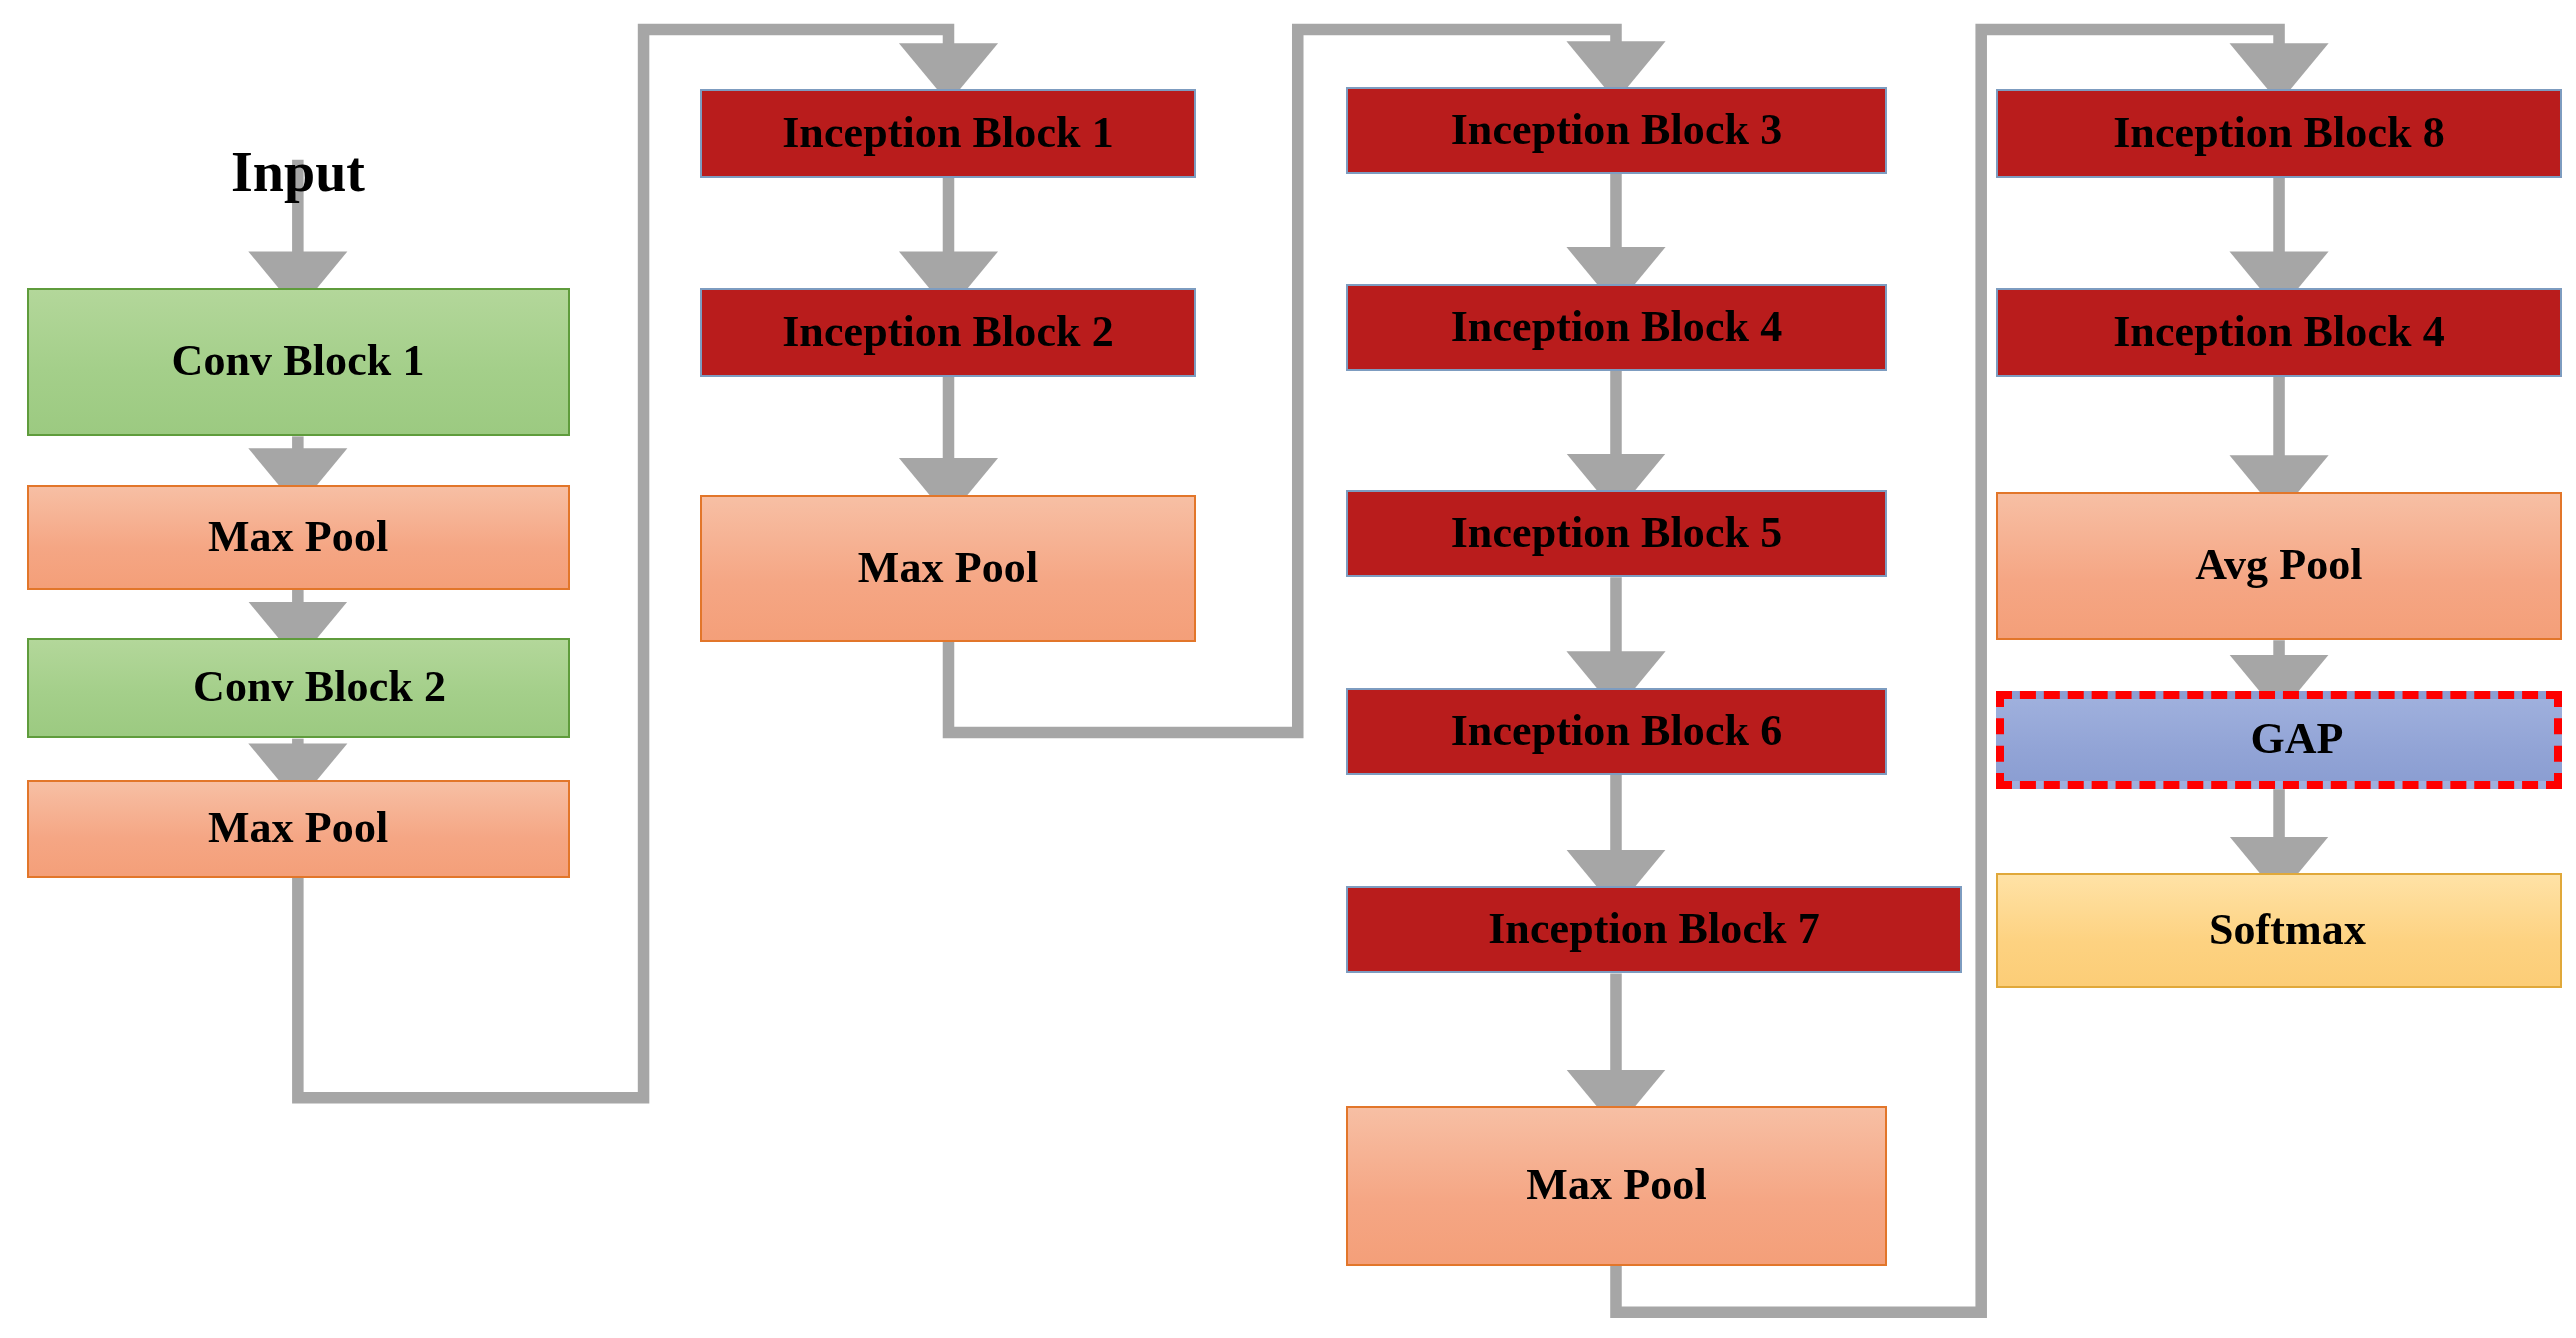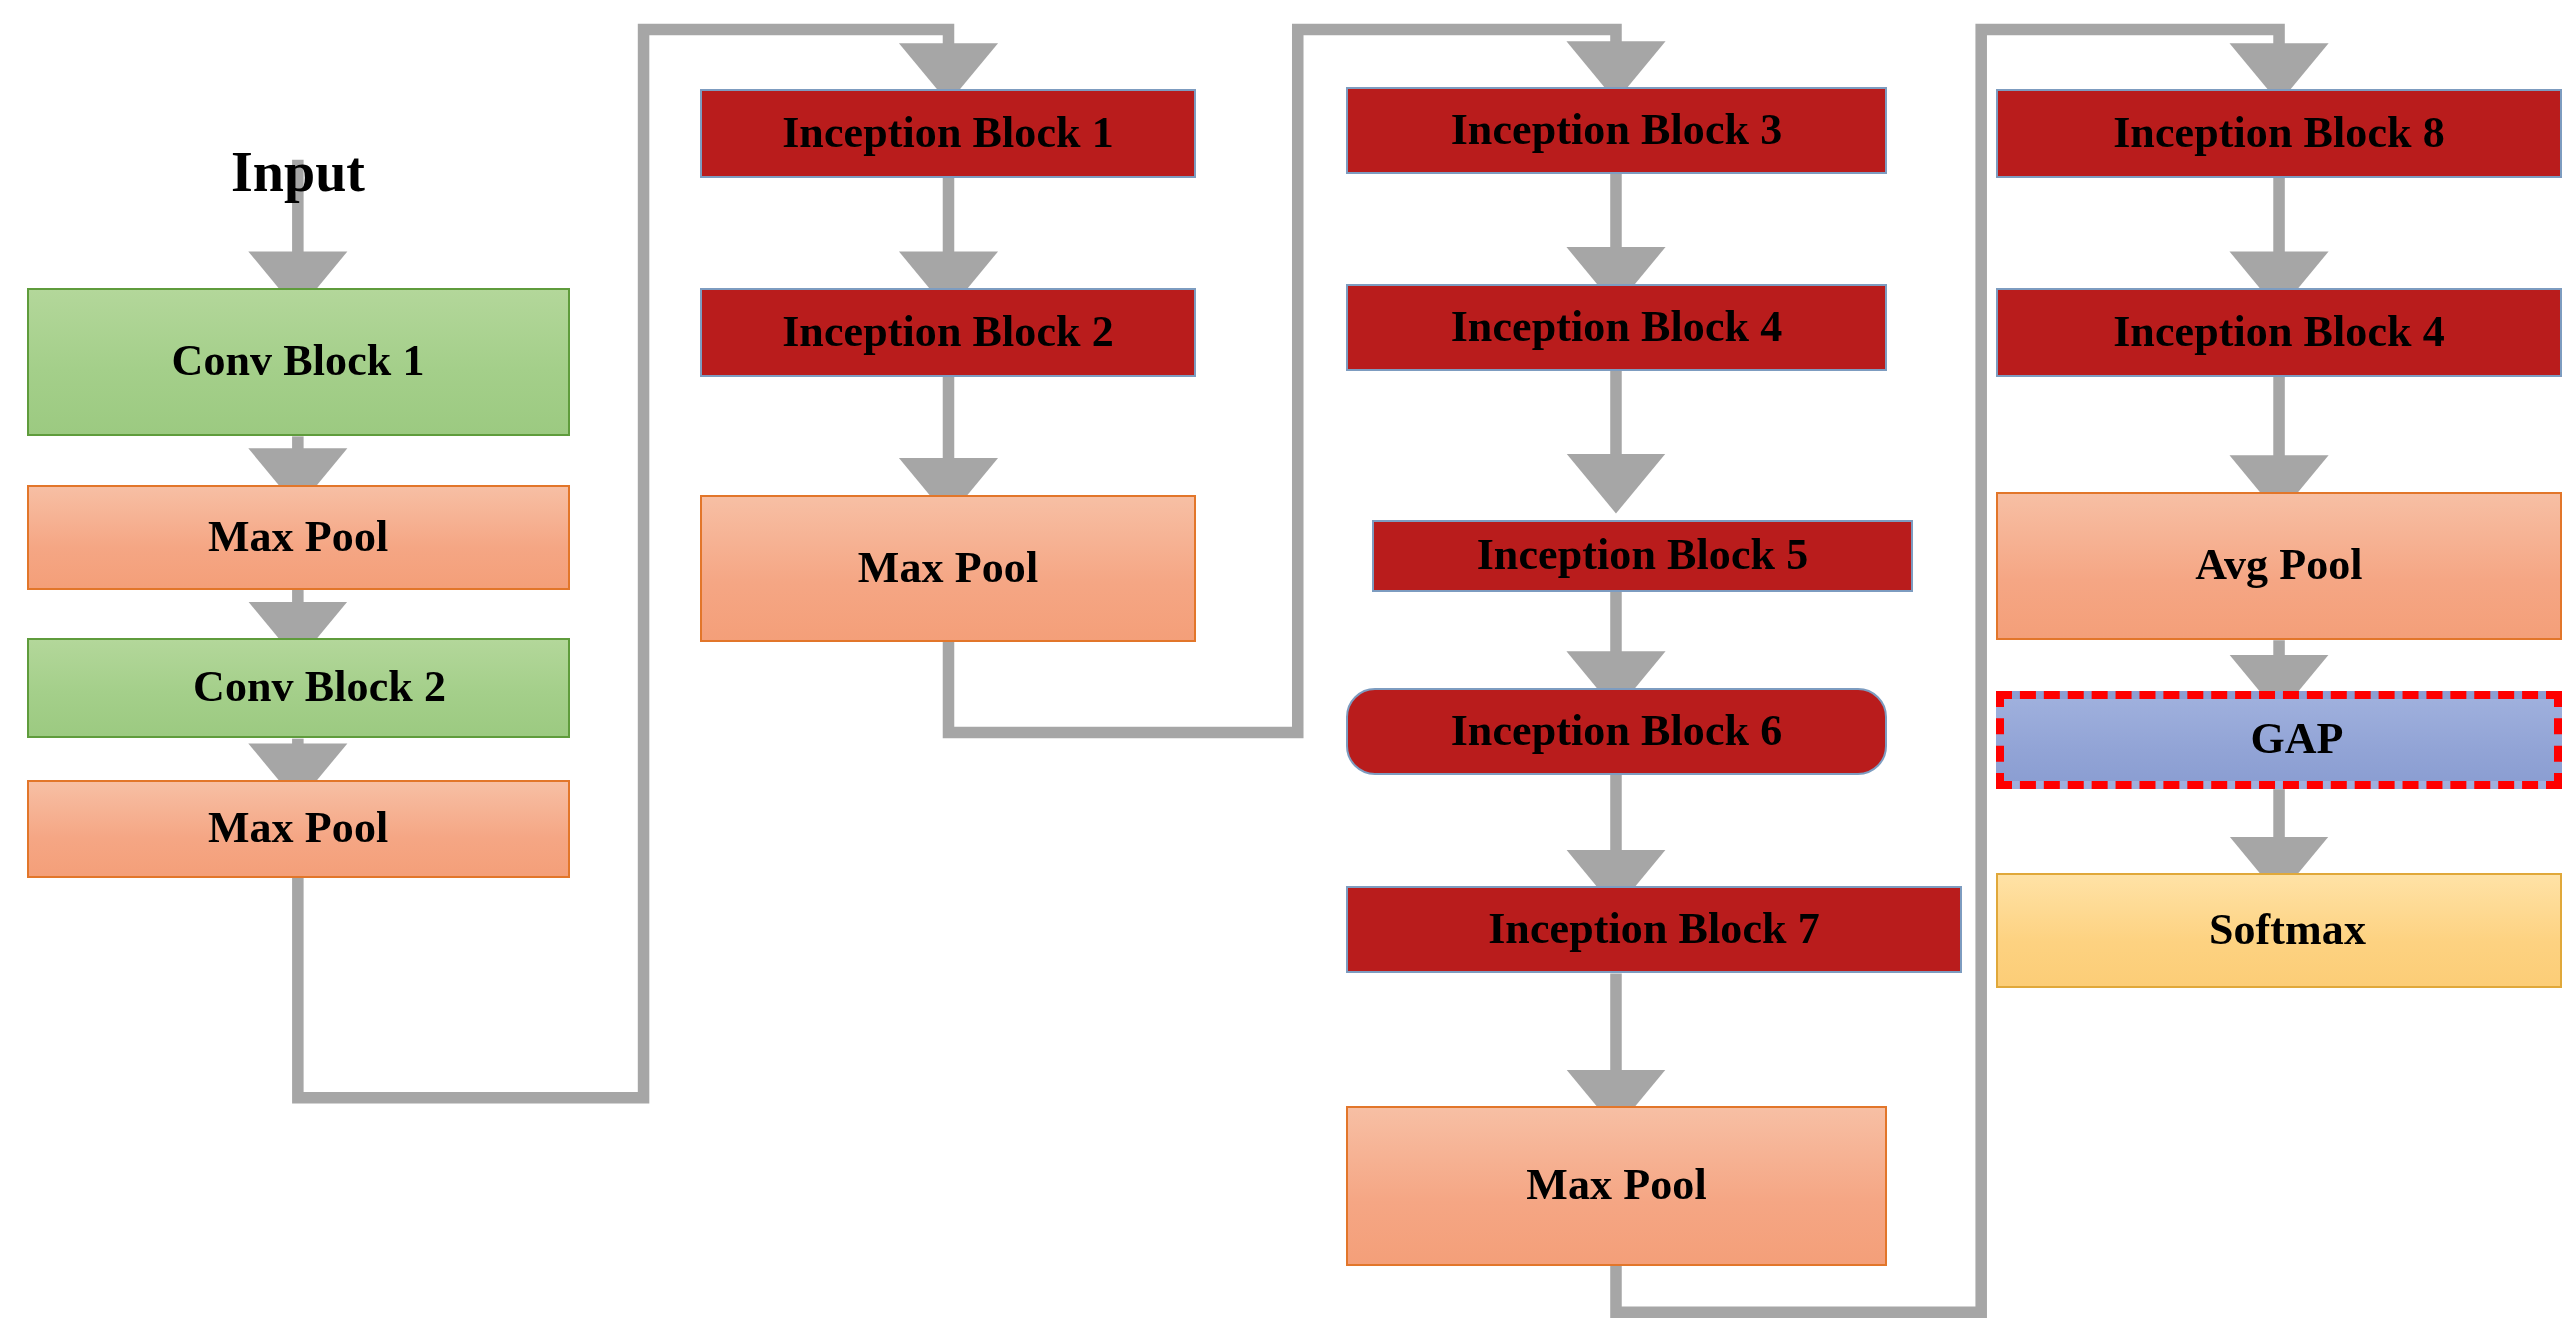"Inception Block 5" div.node { height: 72px -> 87px; margin-left: 26px -> none; top: 520px -> 490px }
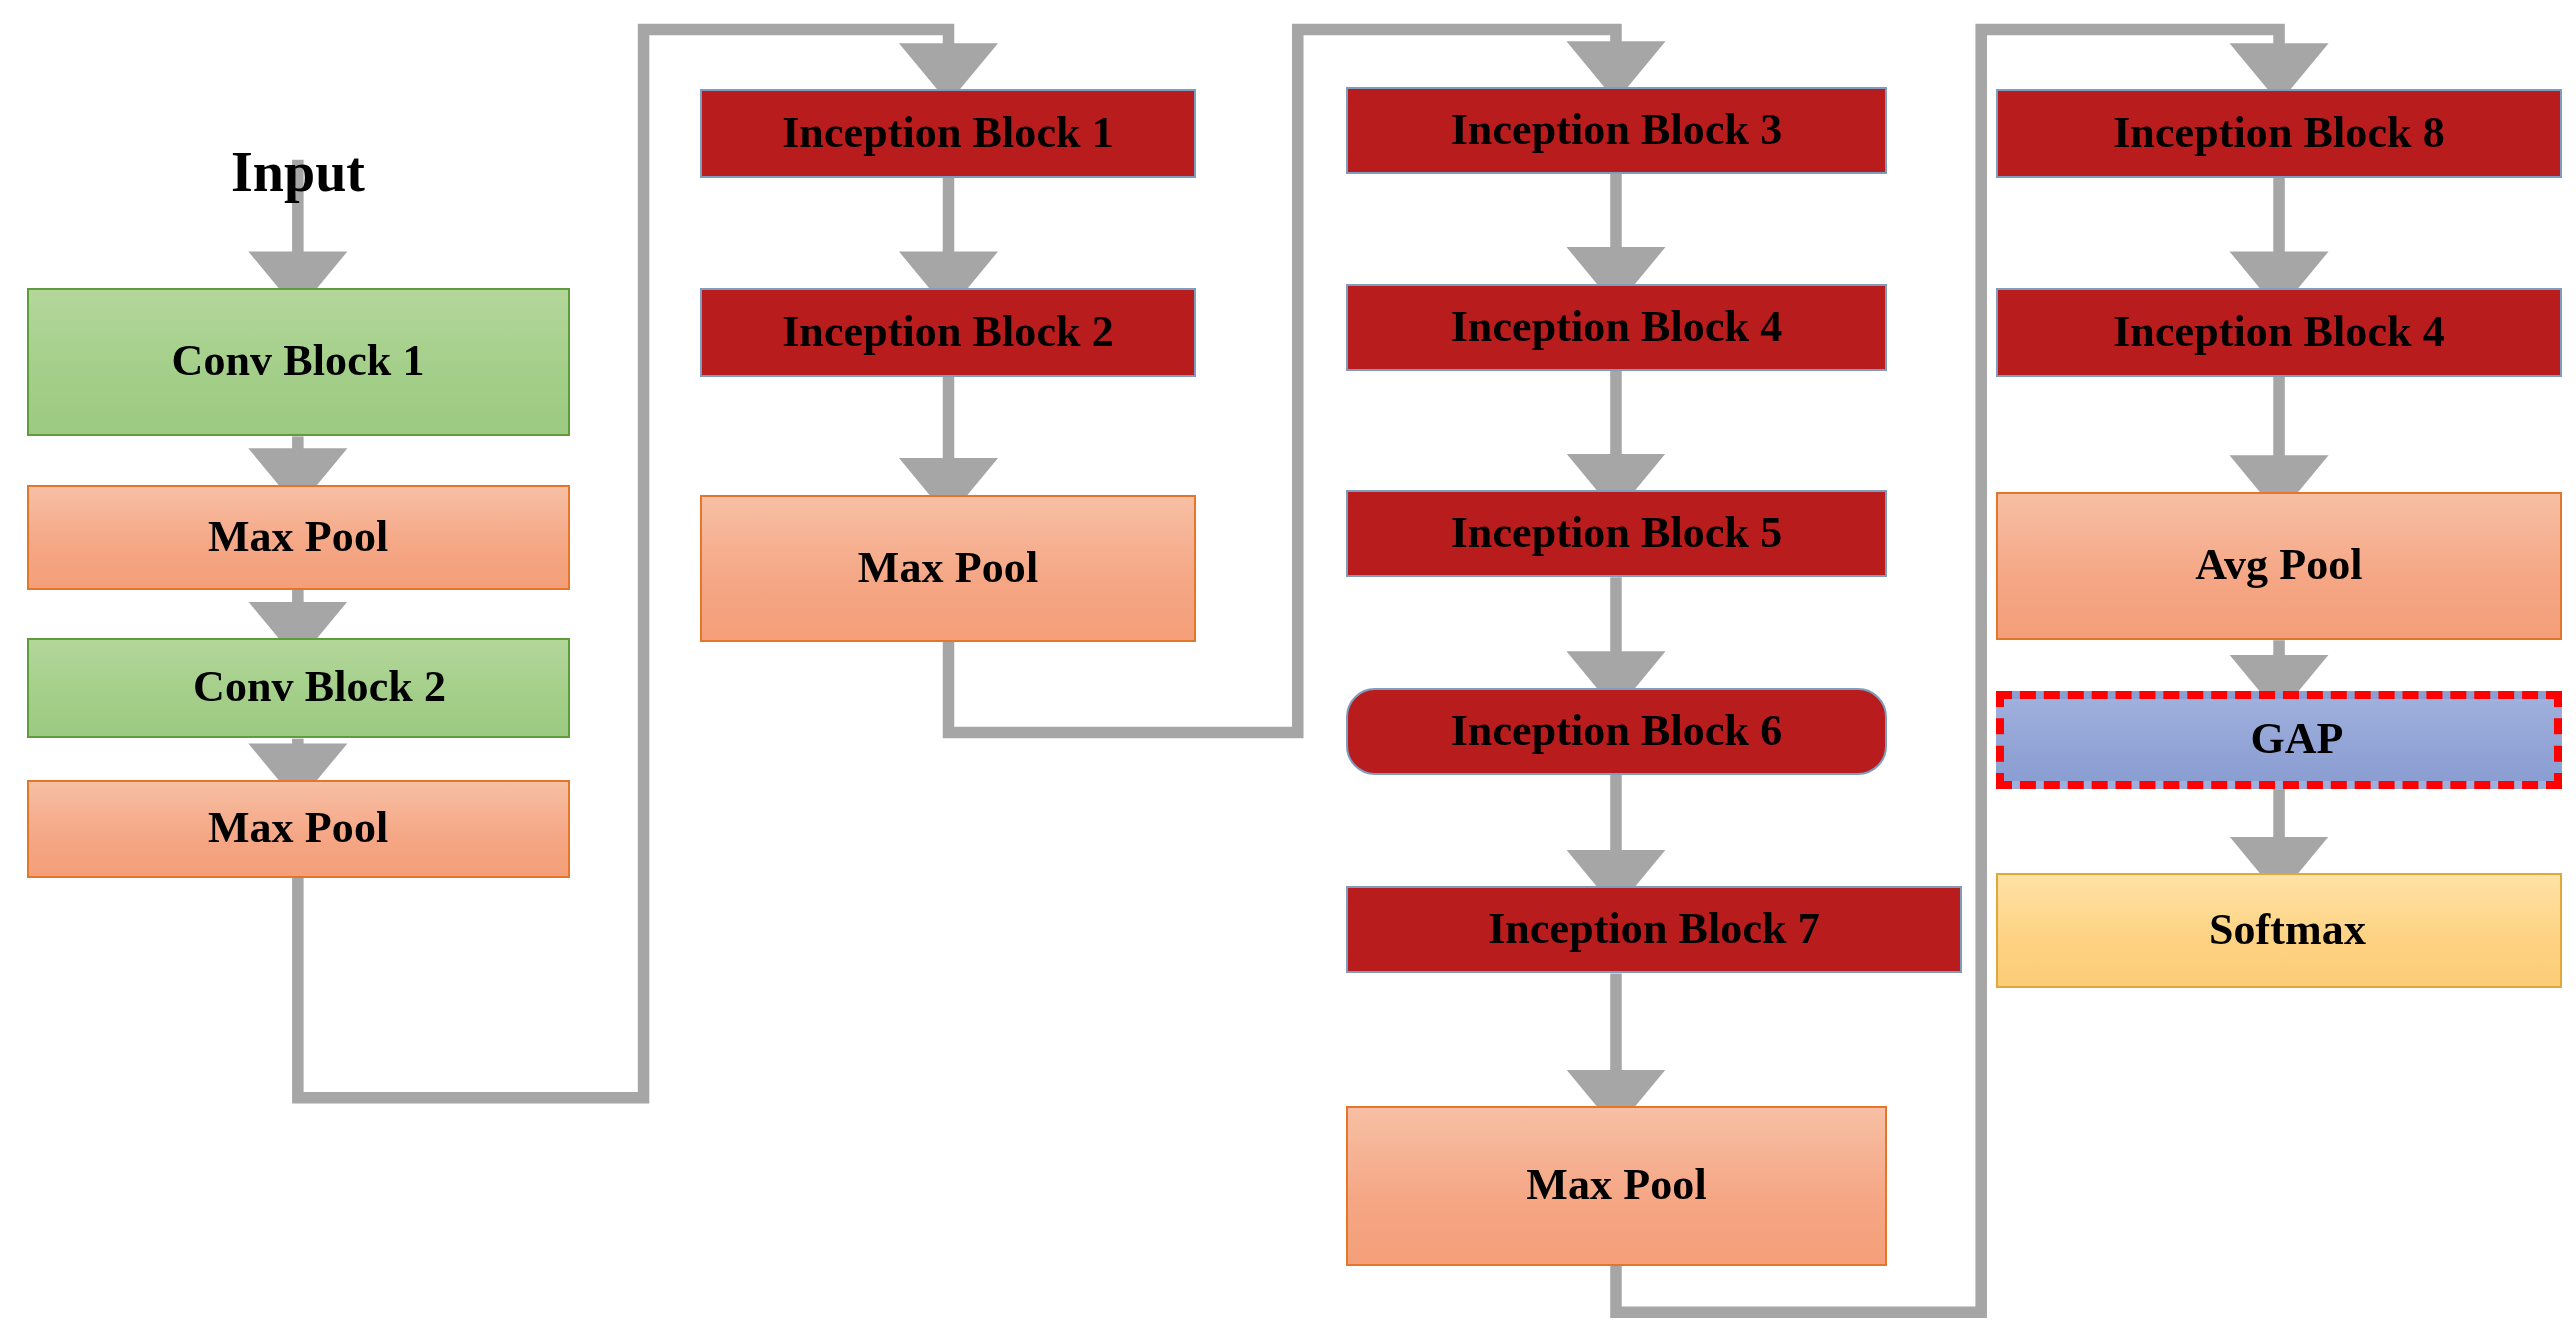"Inception Block 6" div.node { border-radius: 29px -> none }
